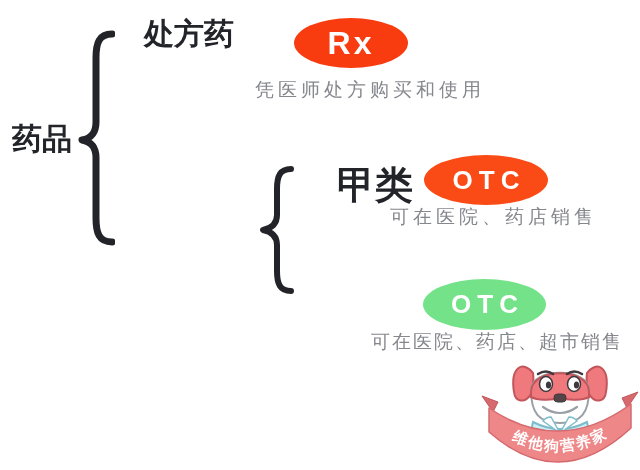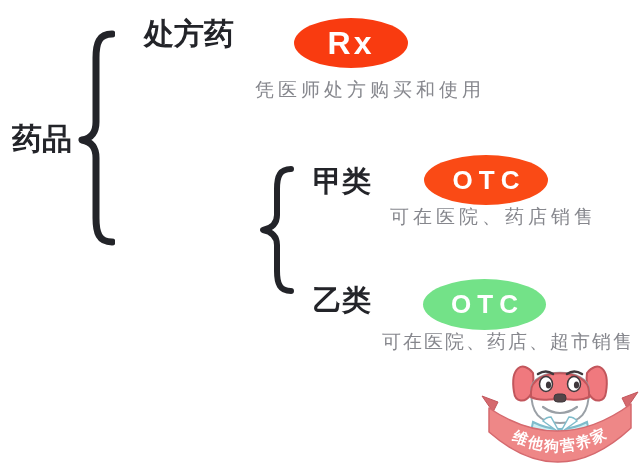"甲类" .lbl.l2 { font-size: 29px -> 38px; margin-left: none -> 24px }
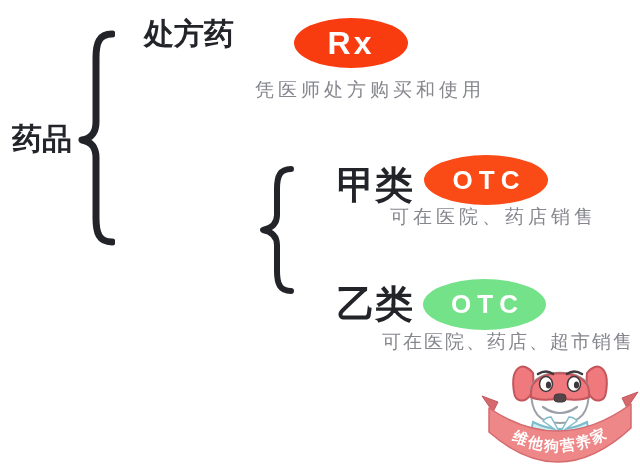"乙类" div.lbl { html: <div>乙类</div> -> none }
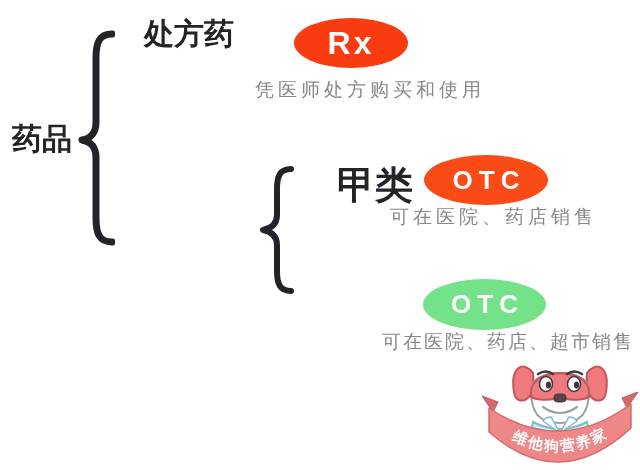"可在医院、药店、超市销售" .pos-b-note { left: 382px -> 371px }
